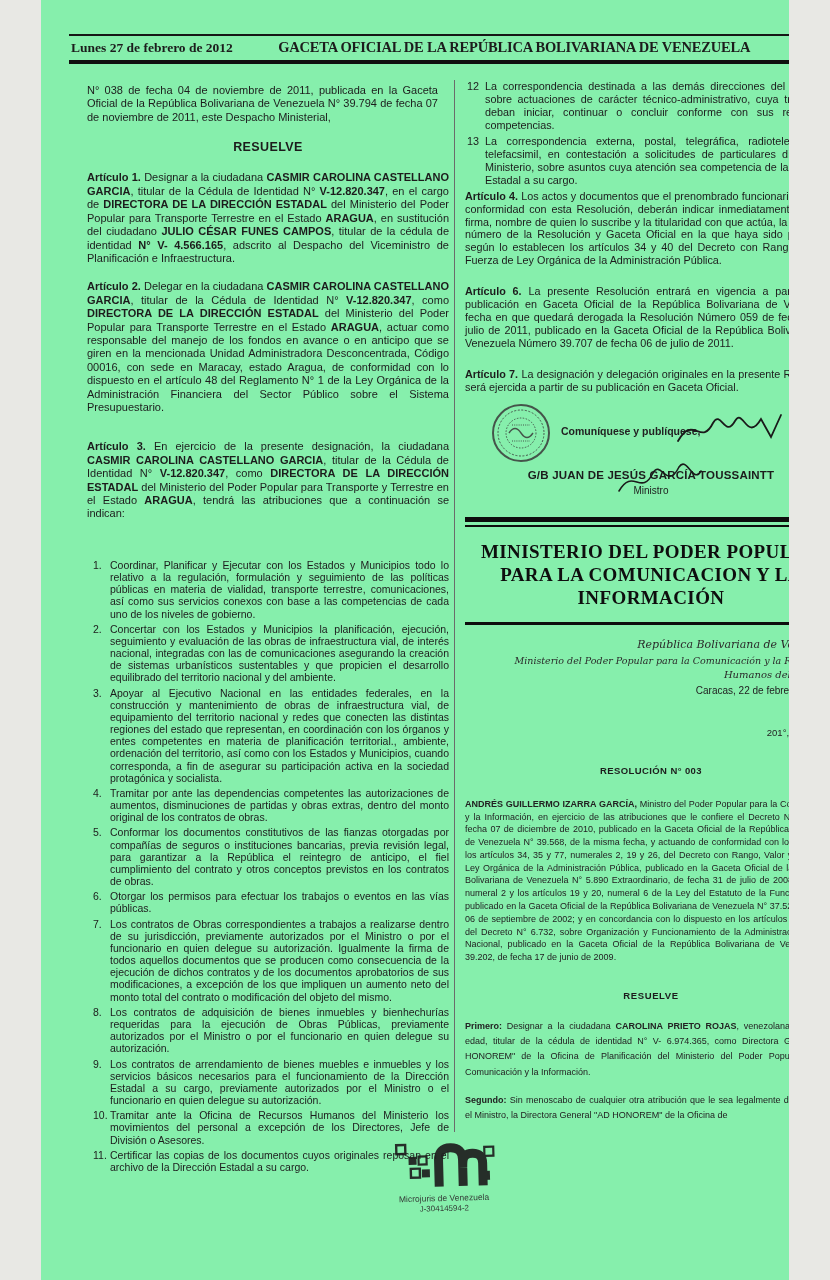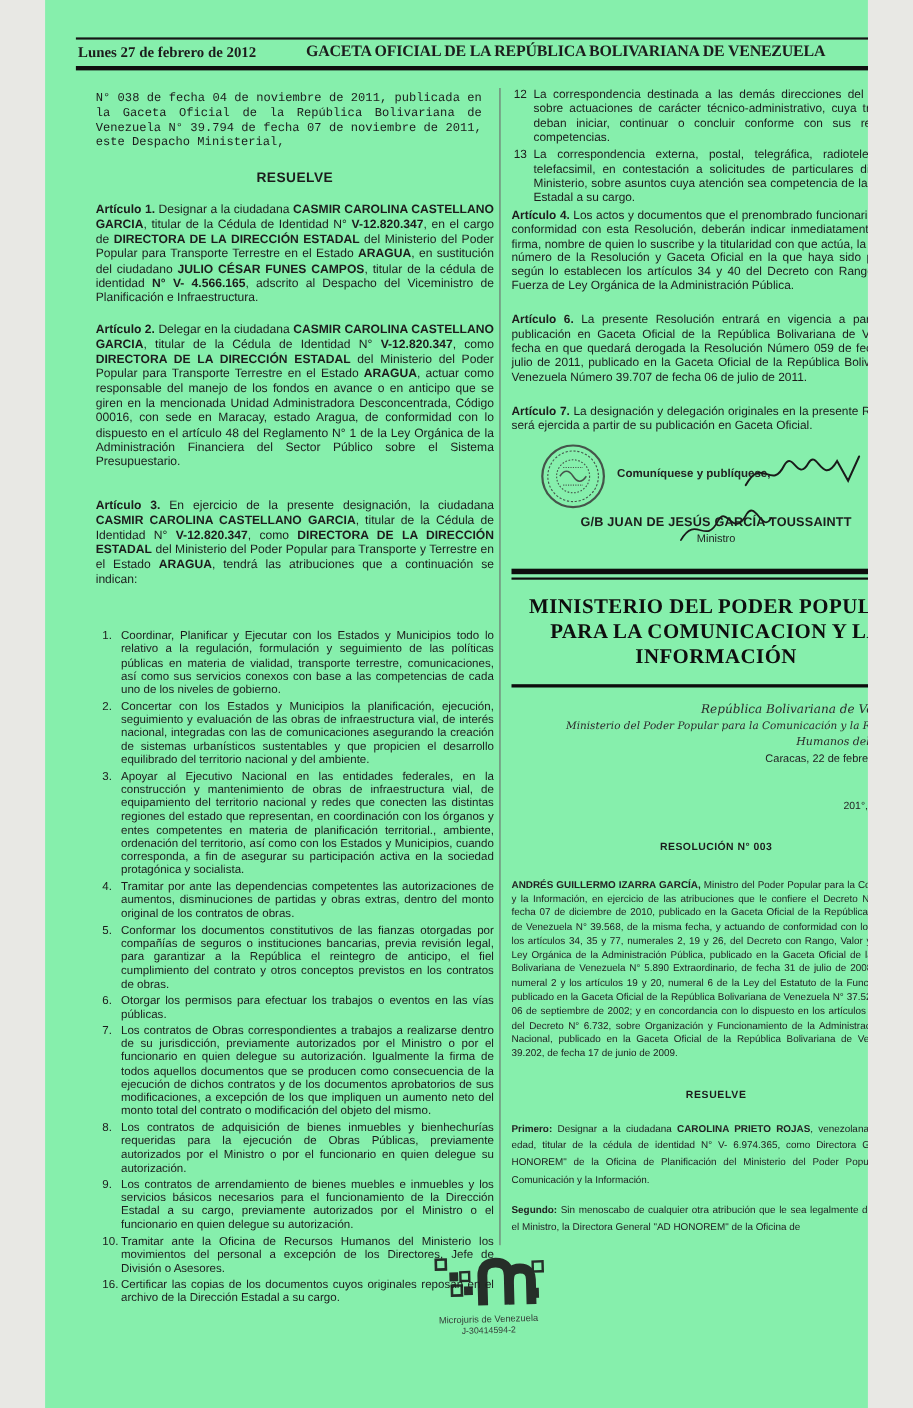"N° 038 de fecha 04" .para { font-family: Liberation Mono, monospace -> none }
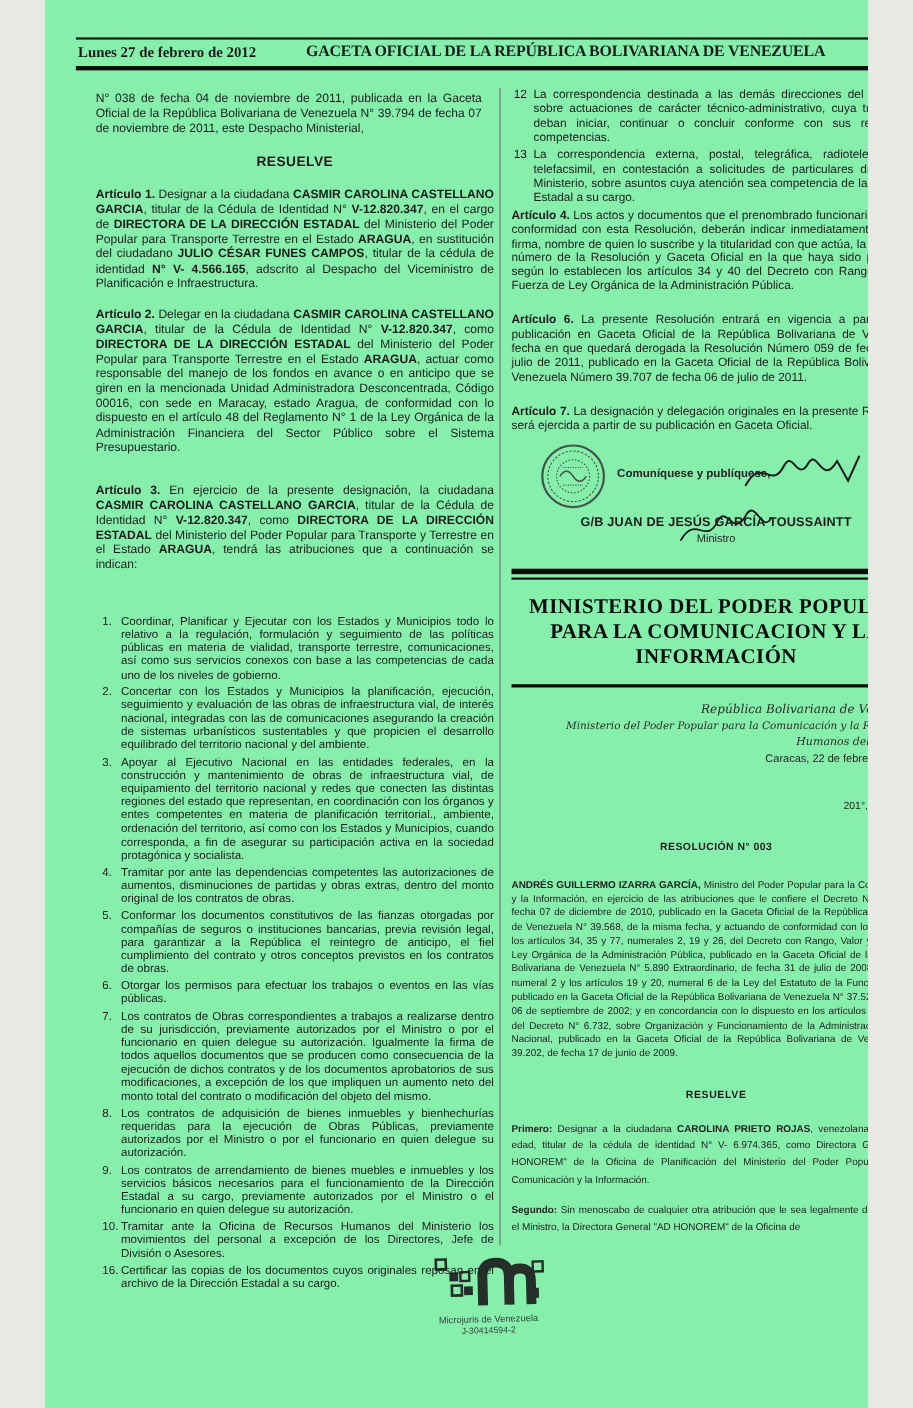"16." span.num { text: 16 -> 11 }
